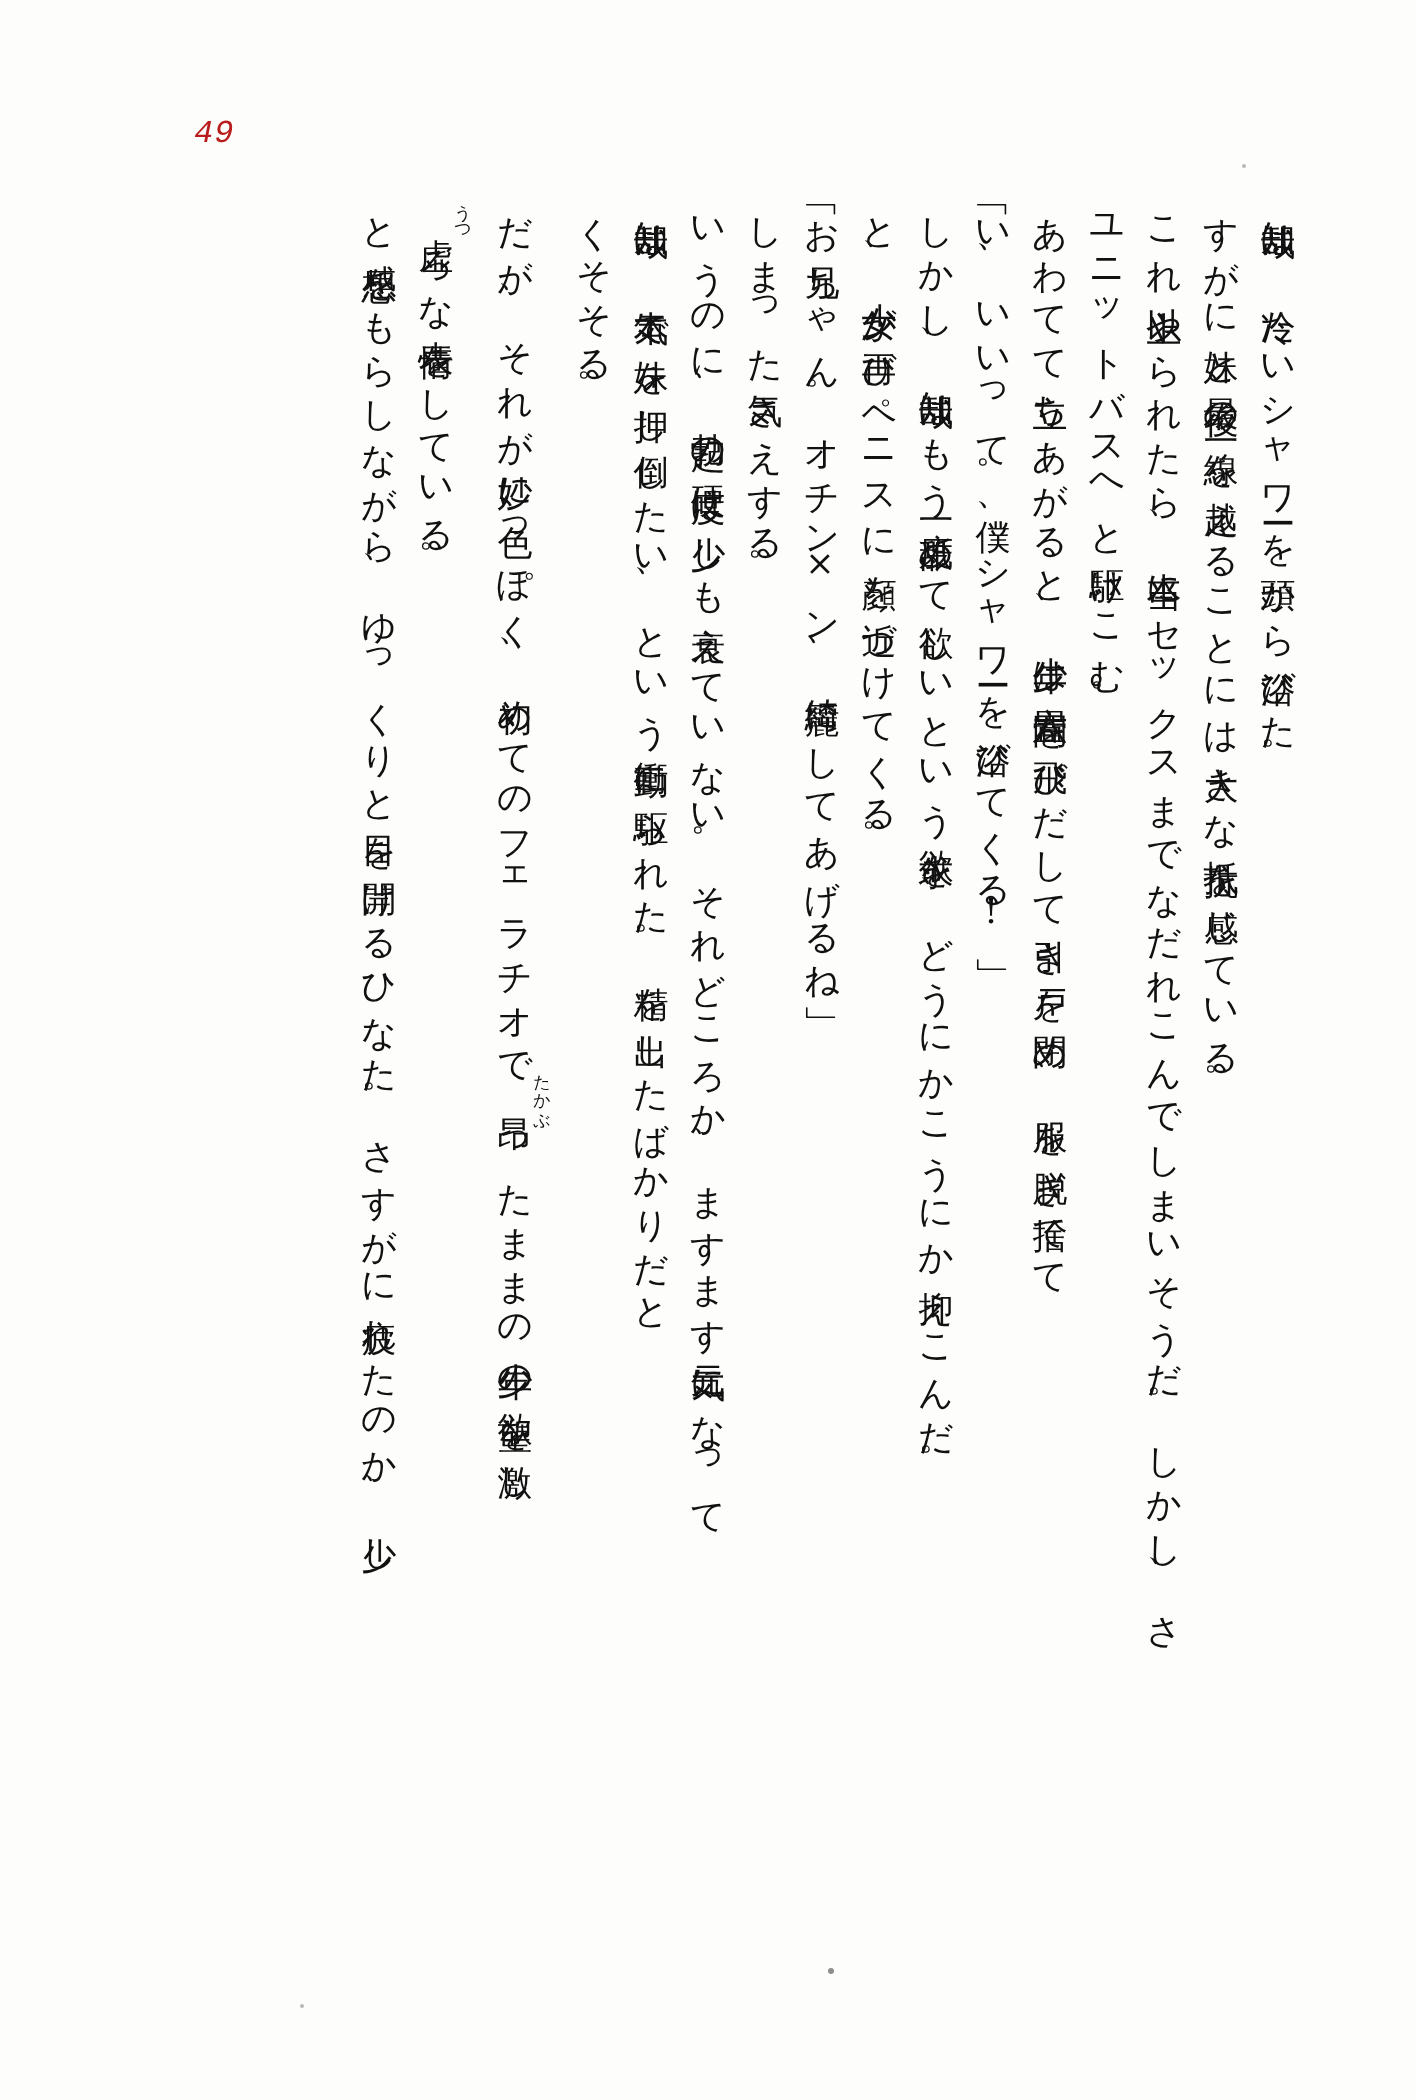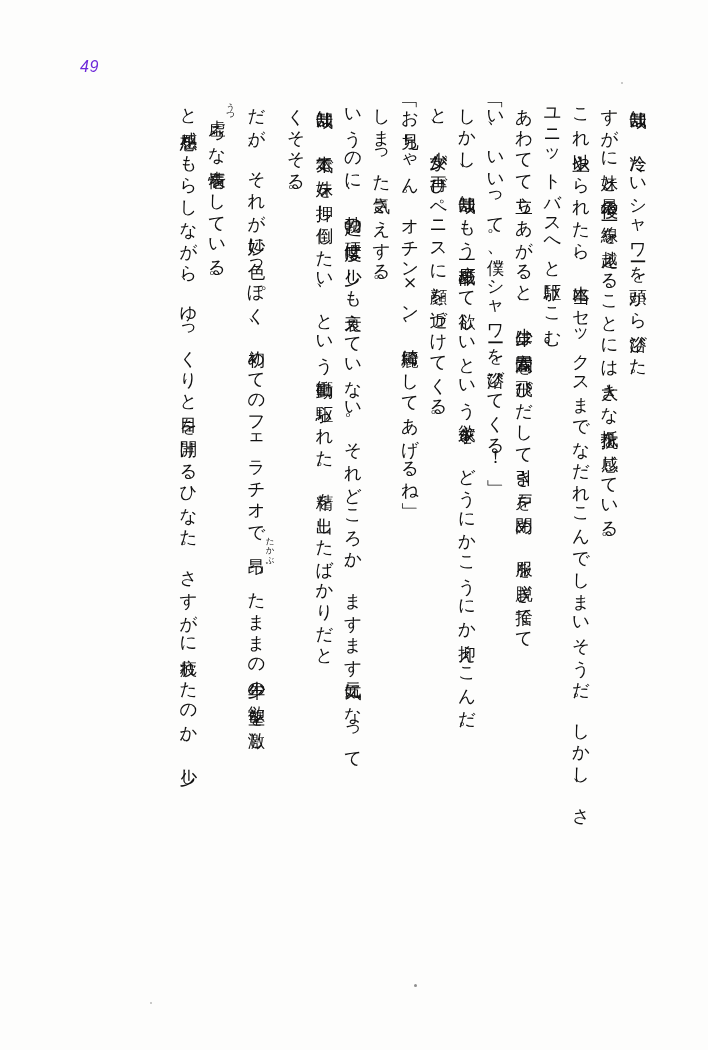"49" .page-number { color: #6d28d9 -> #b91c1c; font-family: Liberation Sans, sans-serif -> Liberation Mono, monospace; left: 80px -> 97px }
